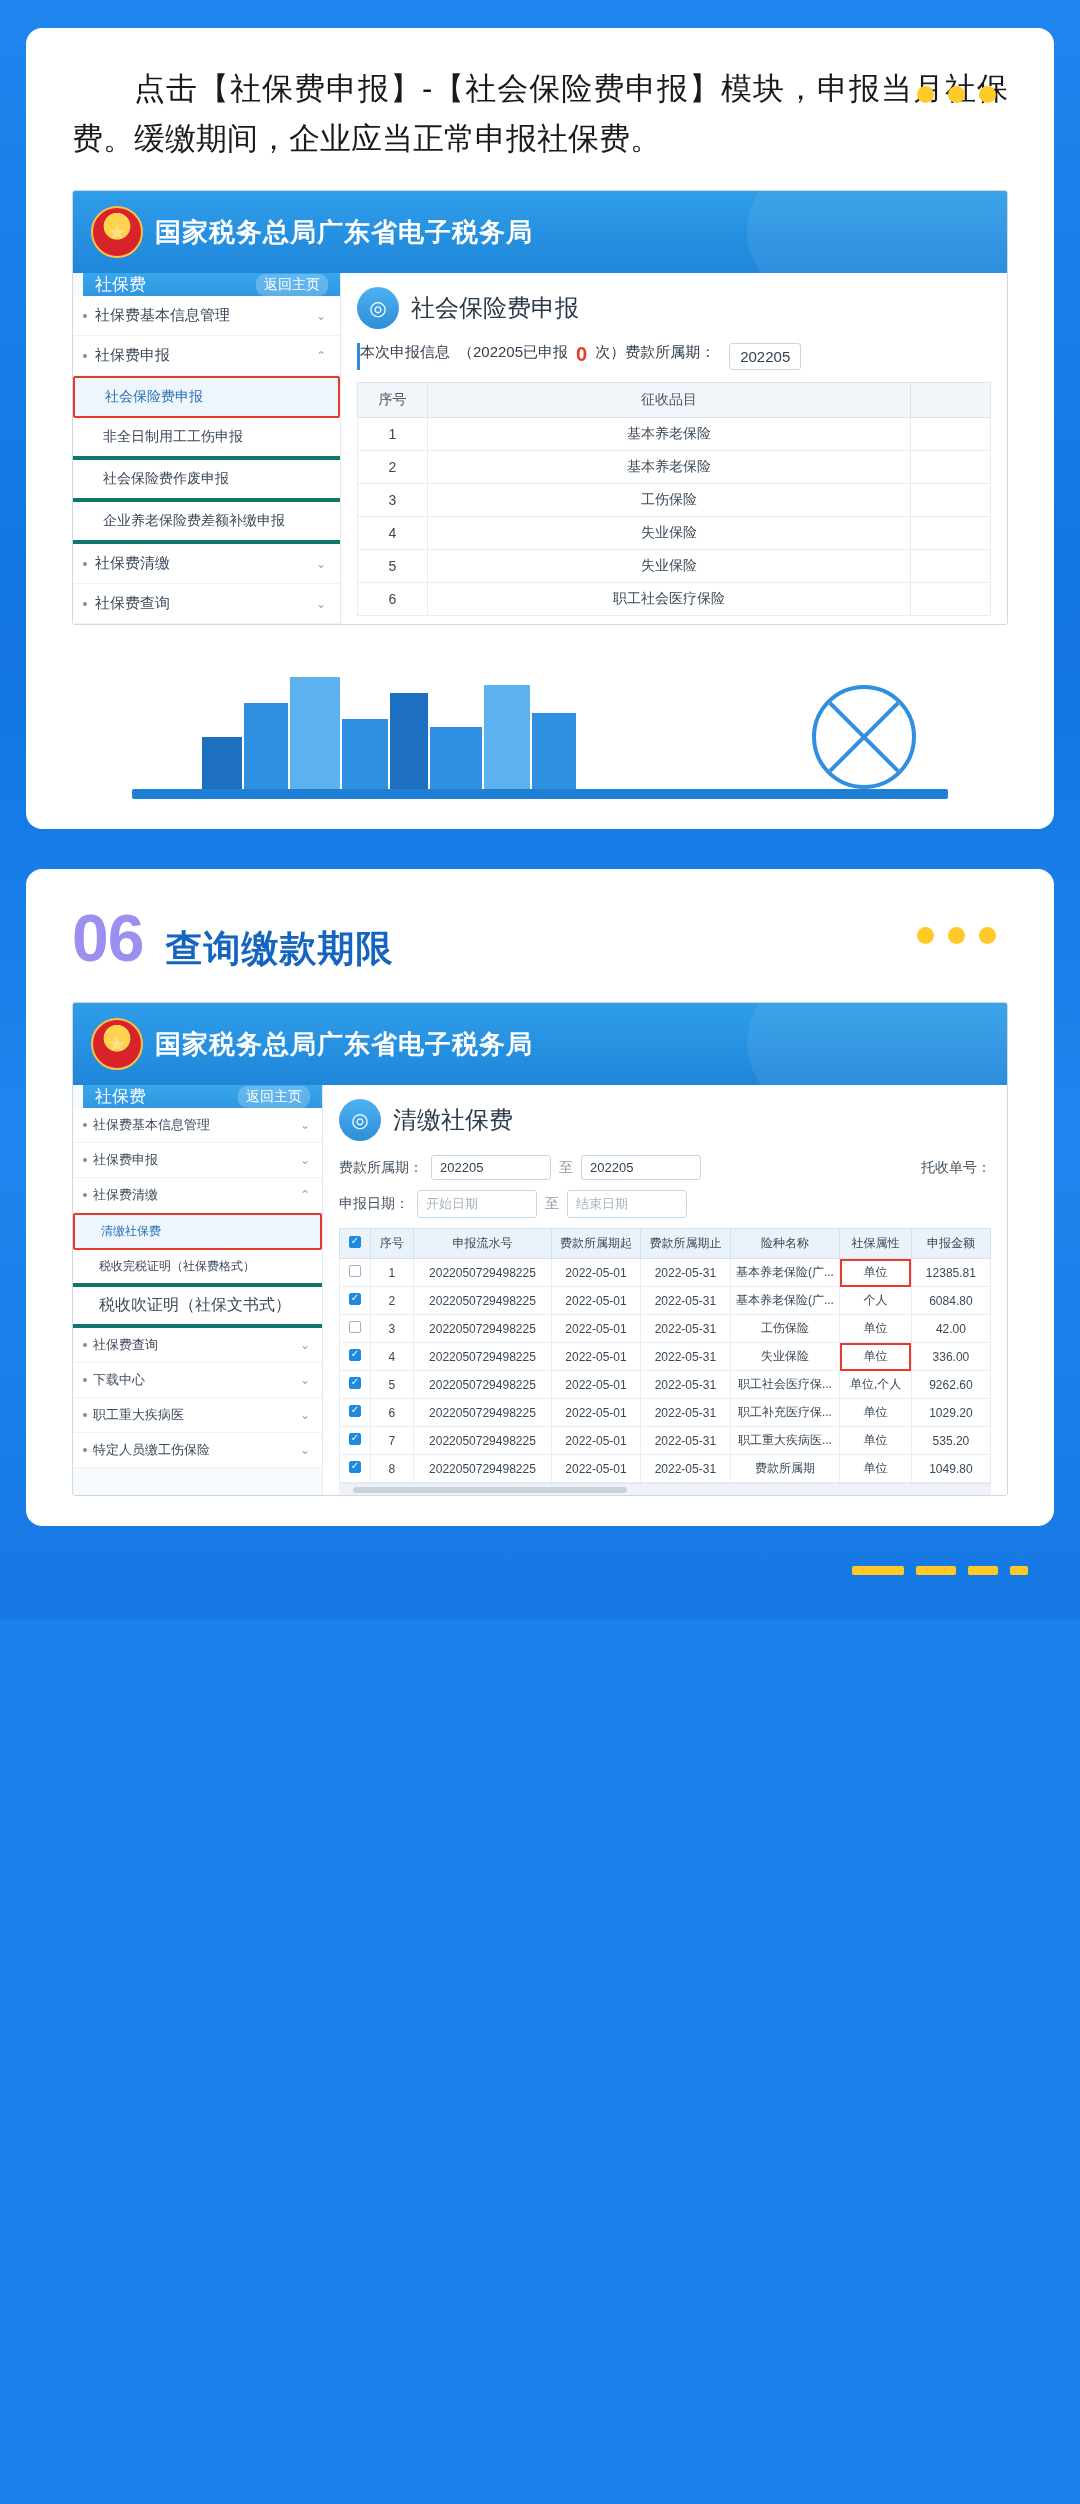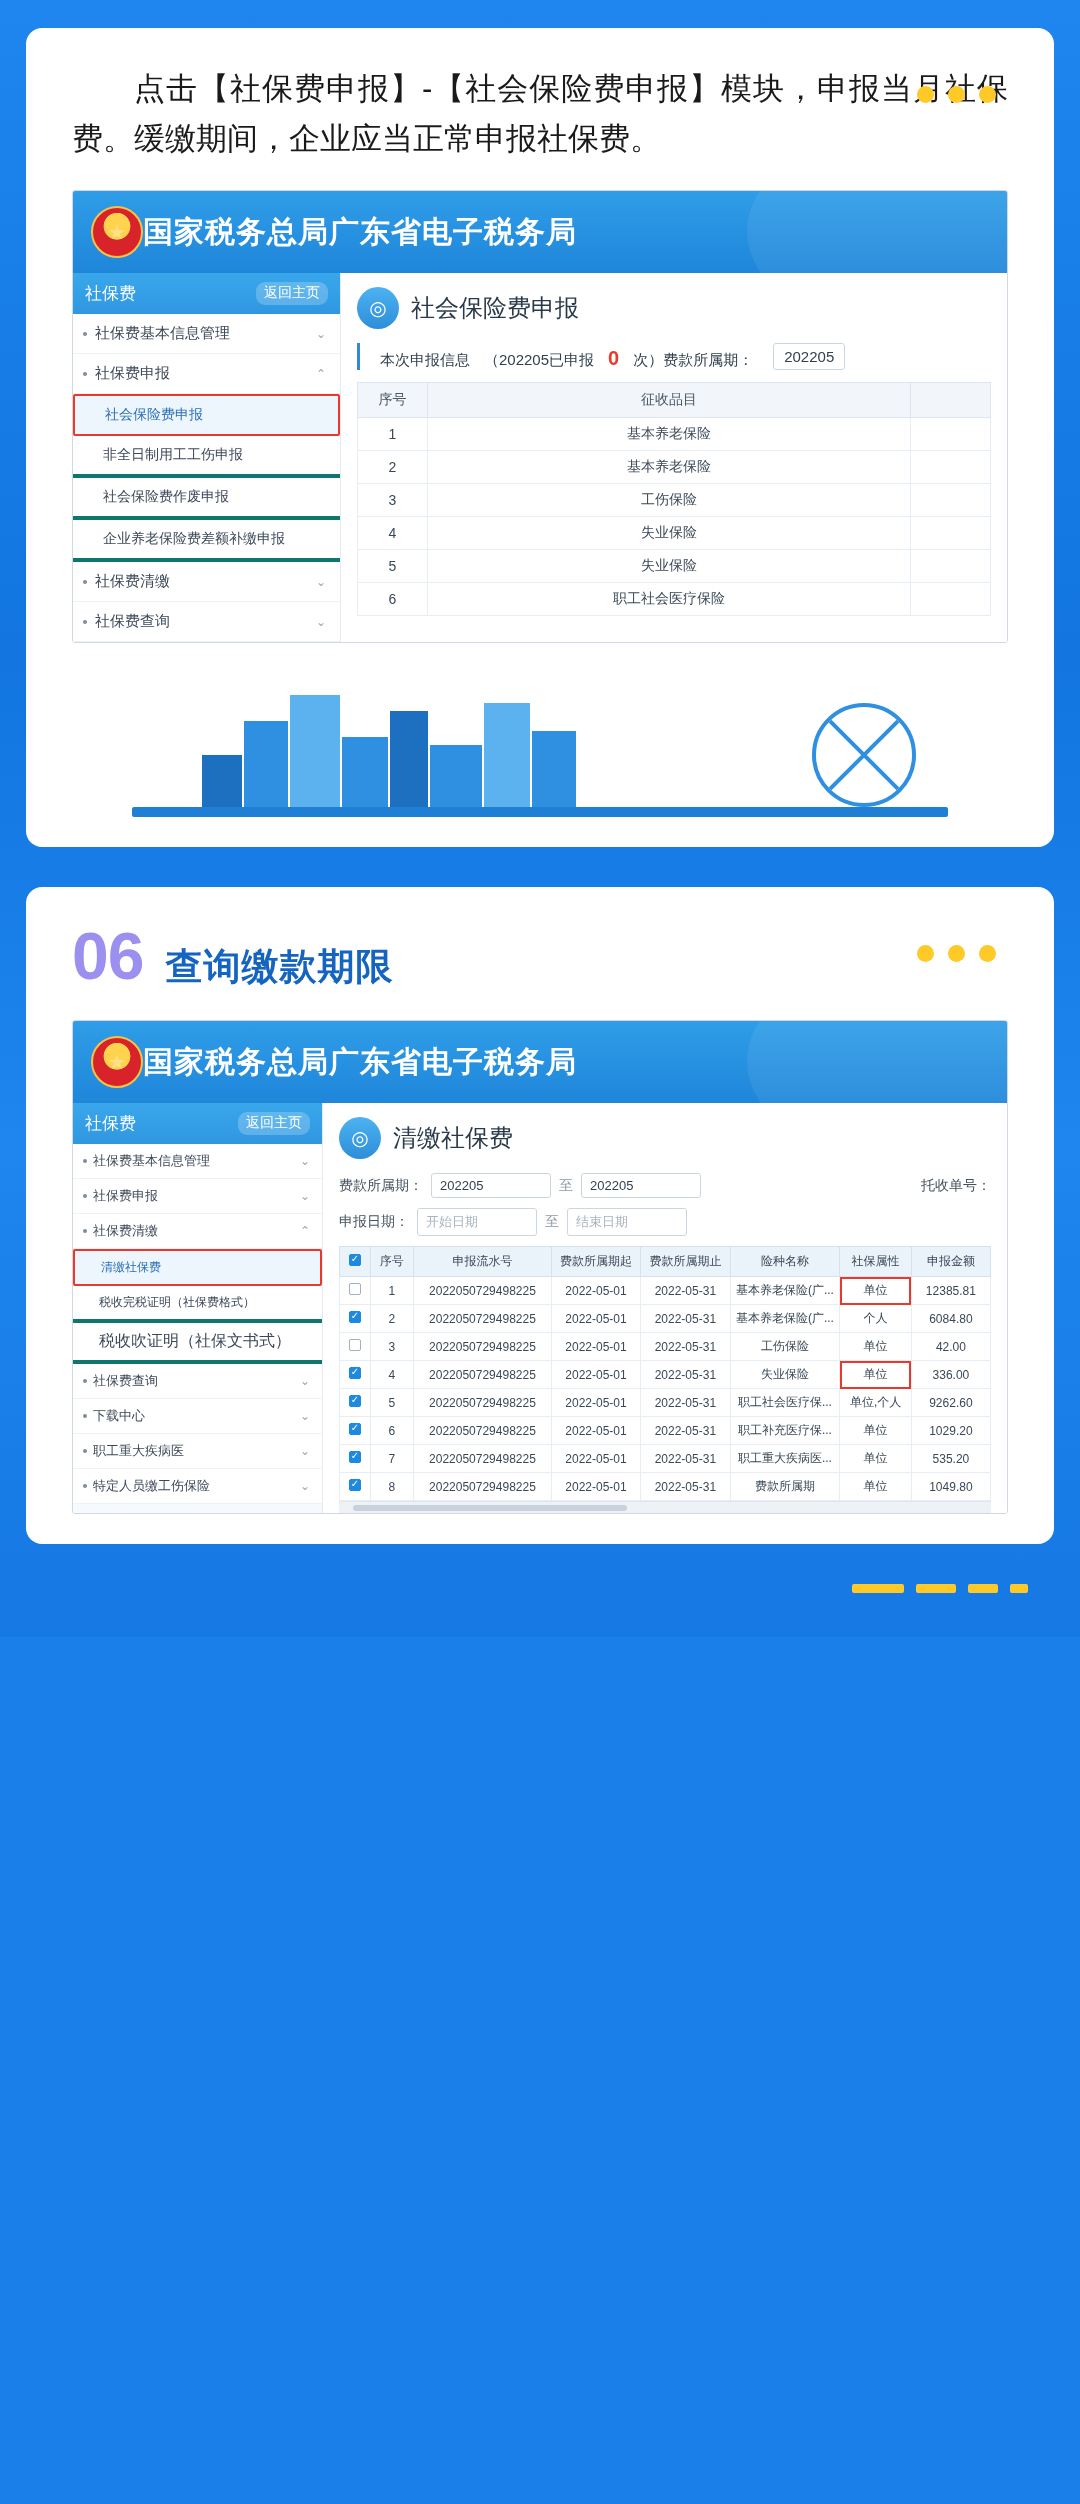"国家税务总局广东省电子税务局" .shot-title { font-size: 30px -> 26px; margin-left: 0 -> 12px }
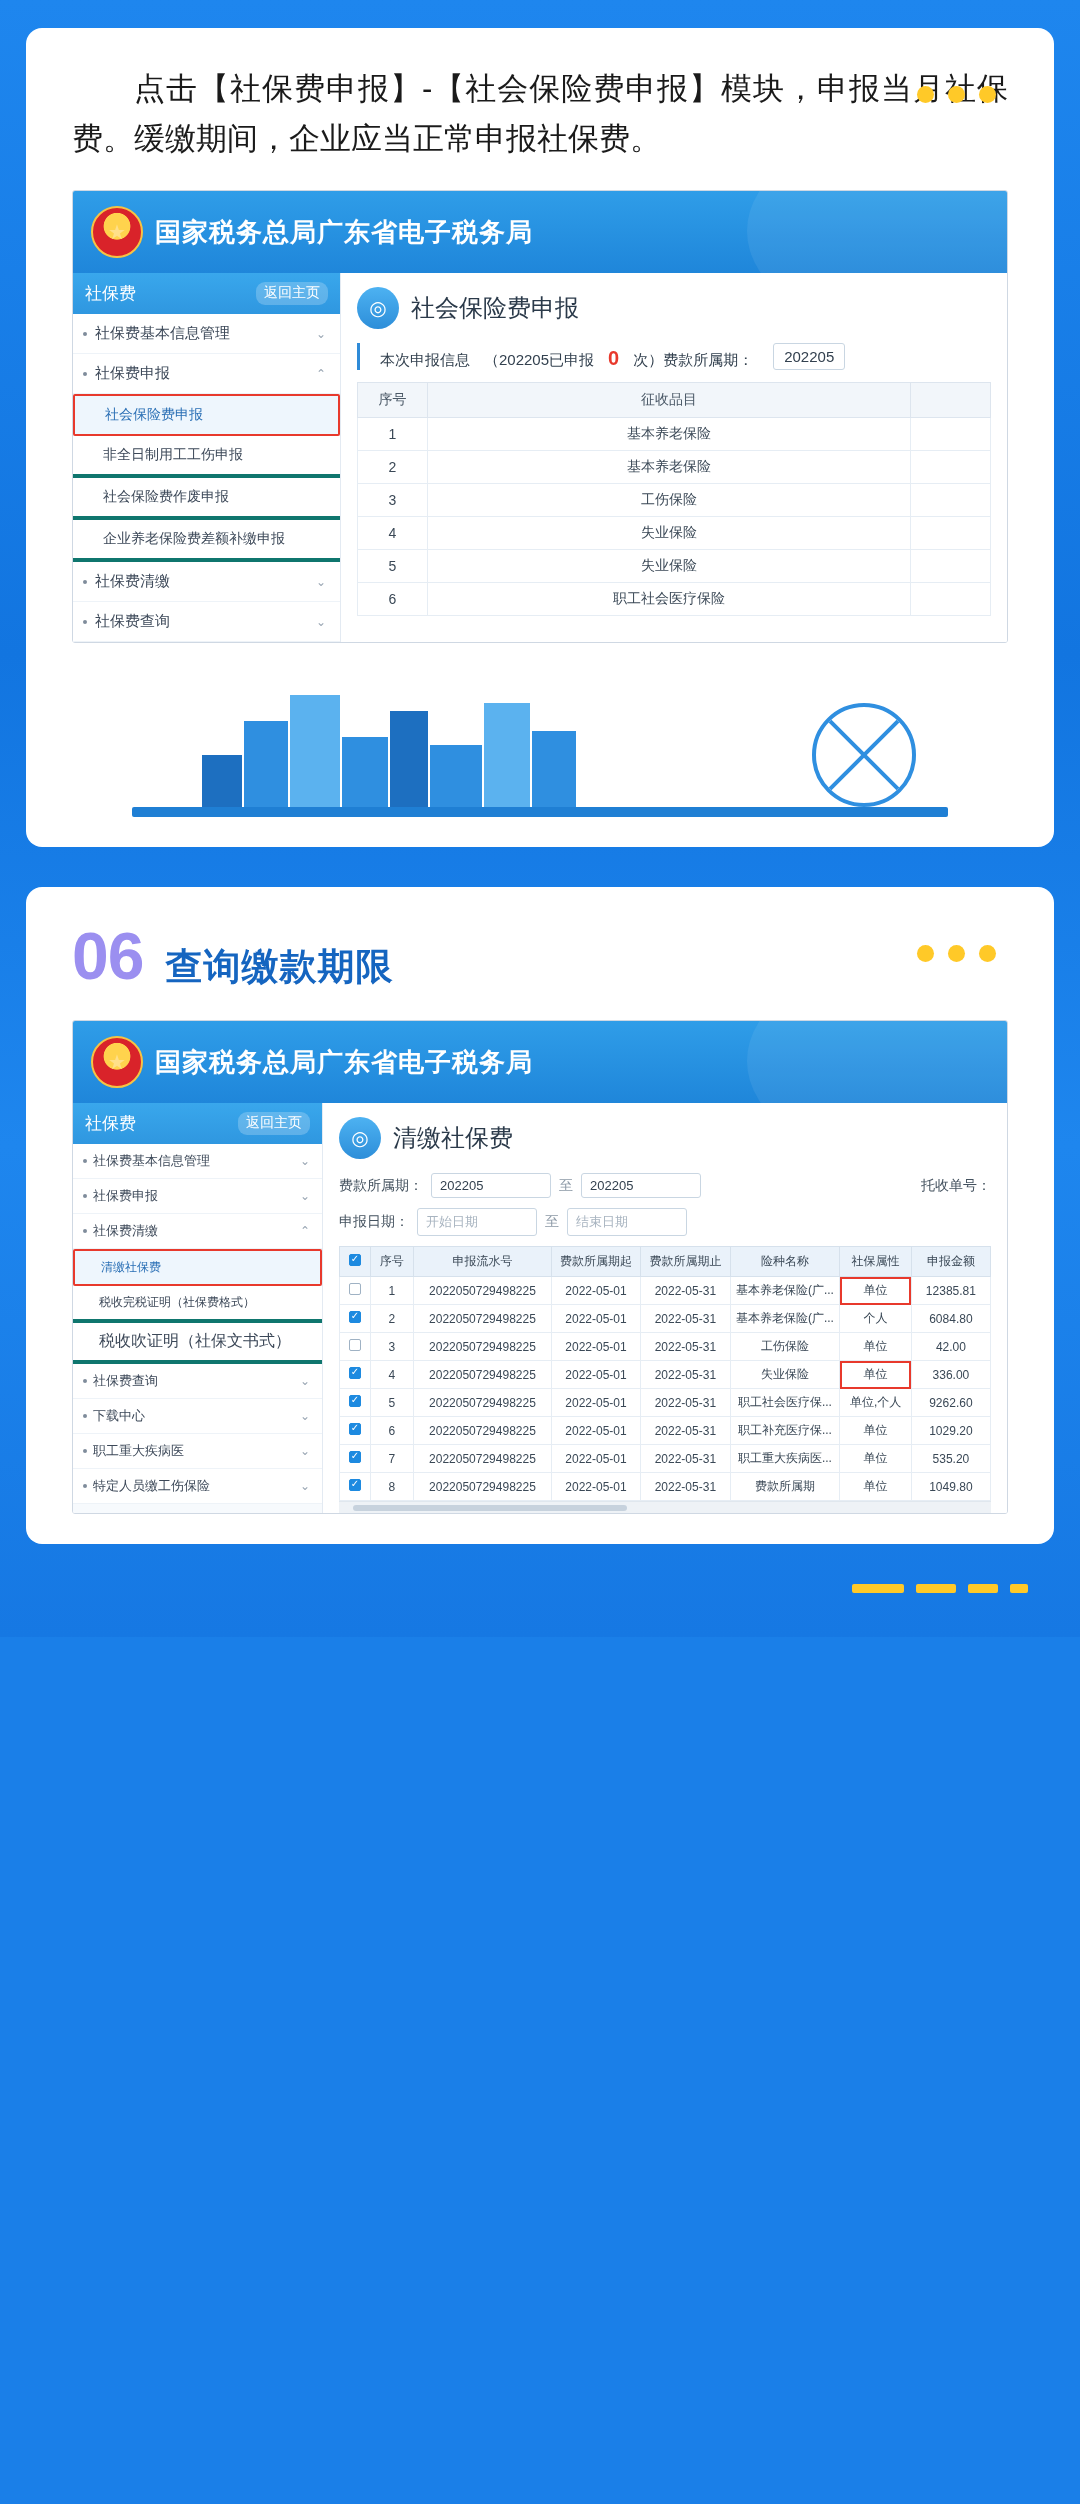"社保费" .side-top { align-items: none -> center; margin-left: none -> 10px; padding: 9px 12px -> 0 12px }
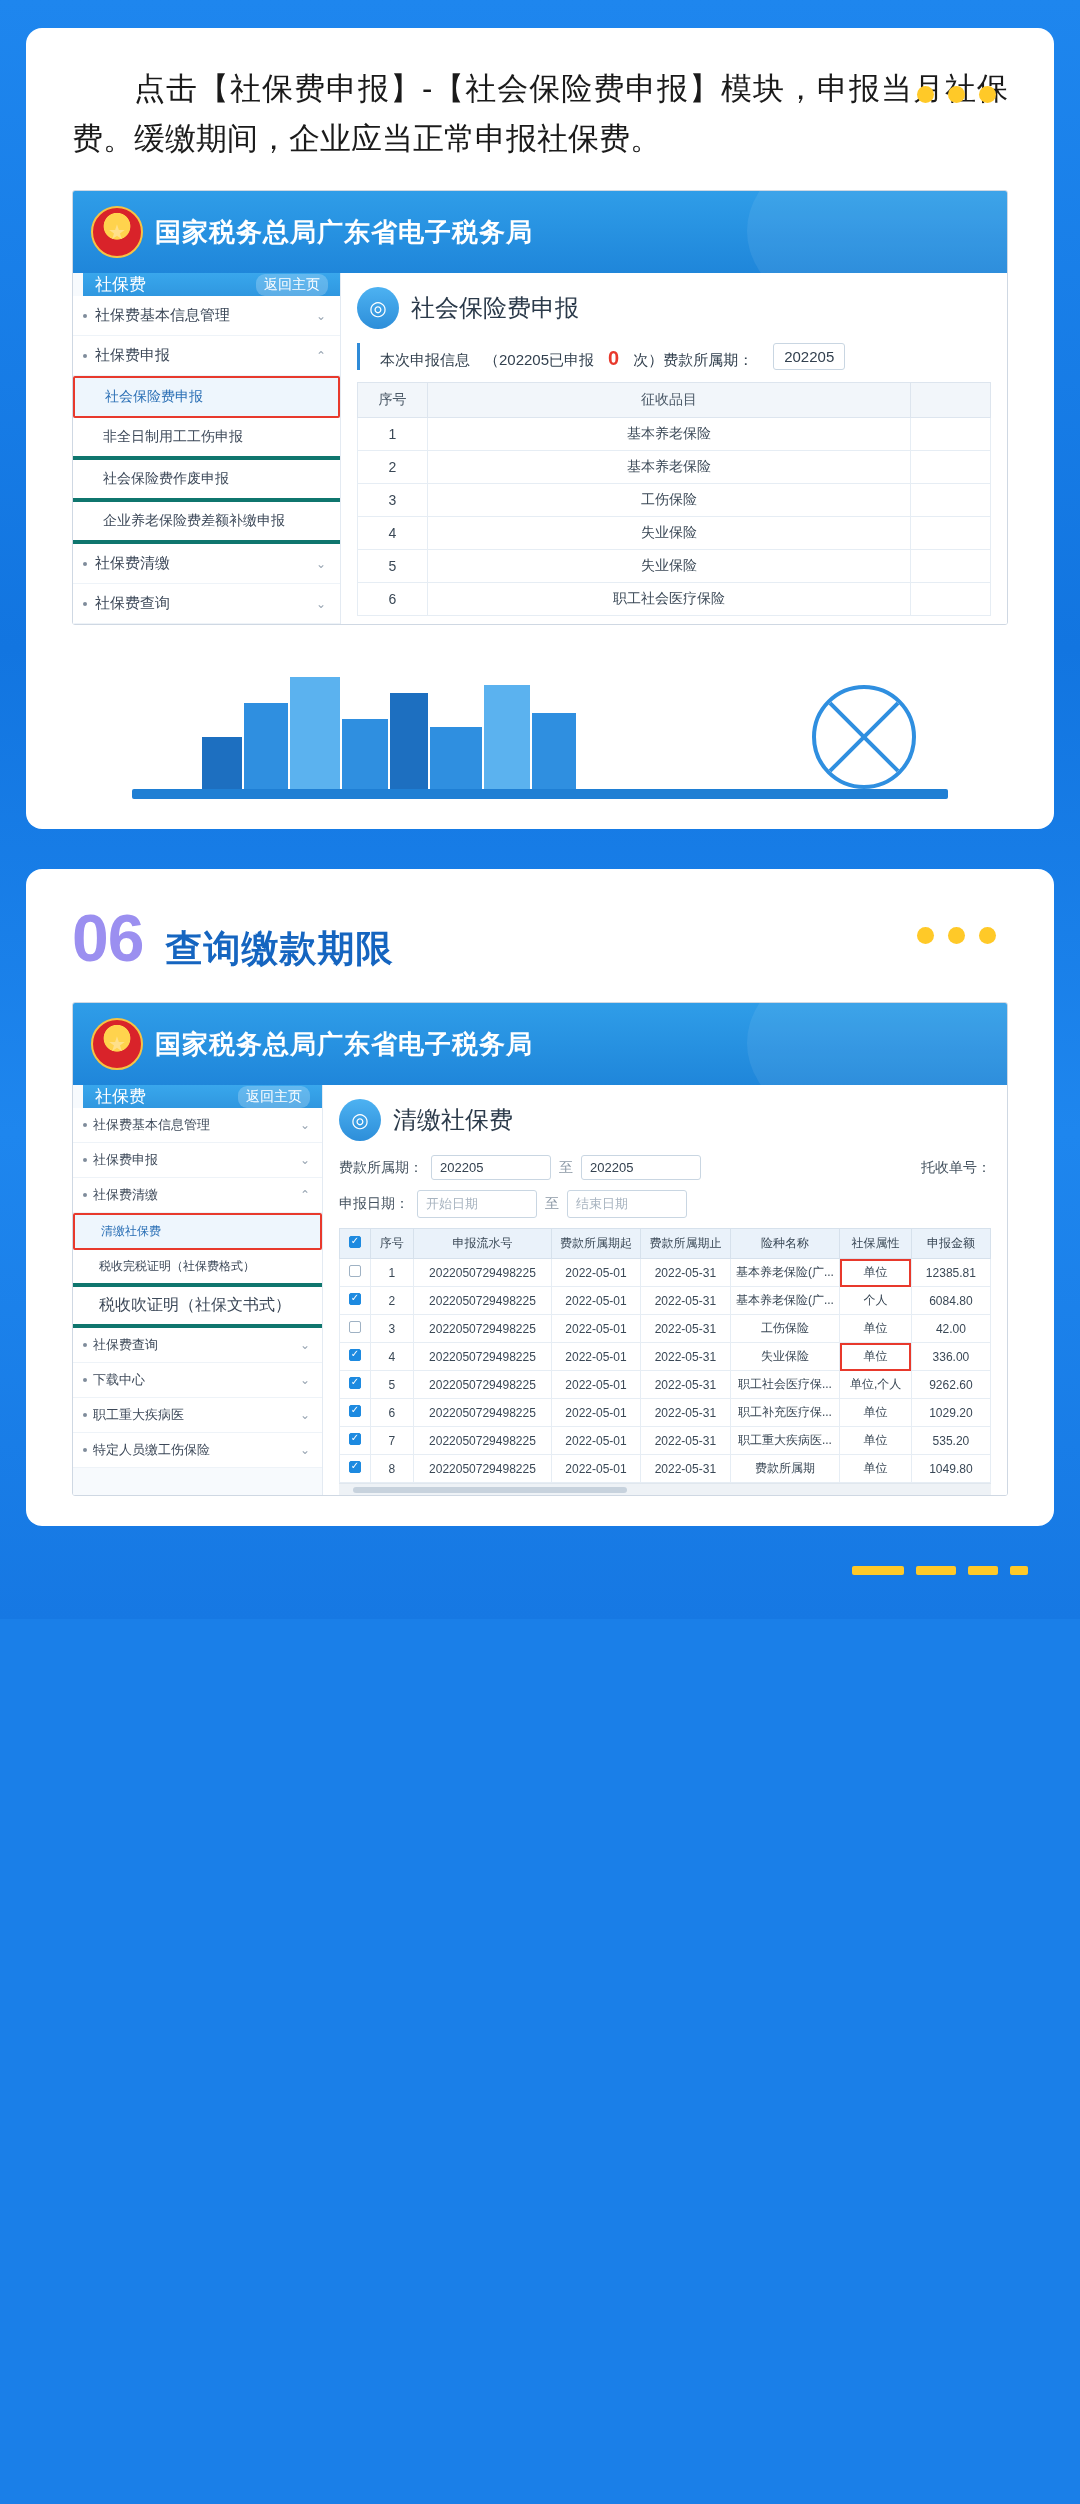"本次申报信息" .info-bar { align-items: flex-end -> flex-start; gap: 14px -> 8px; padding-left: 20px -> 0 }
